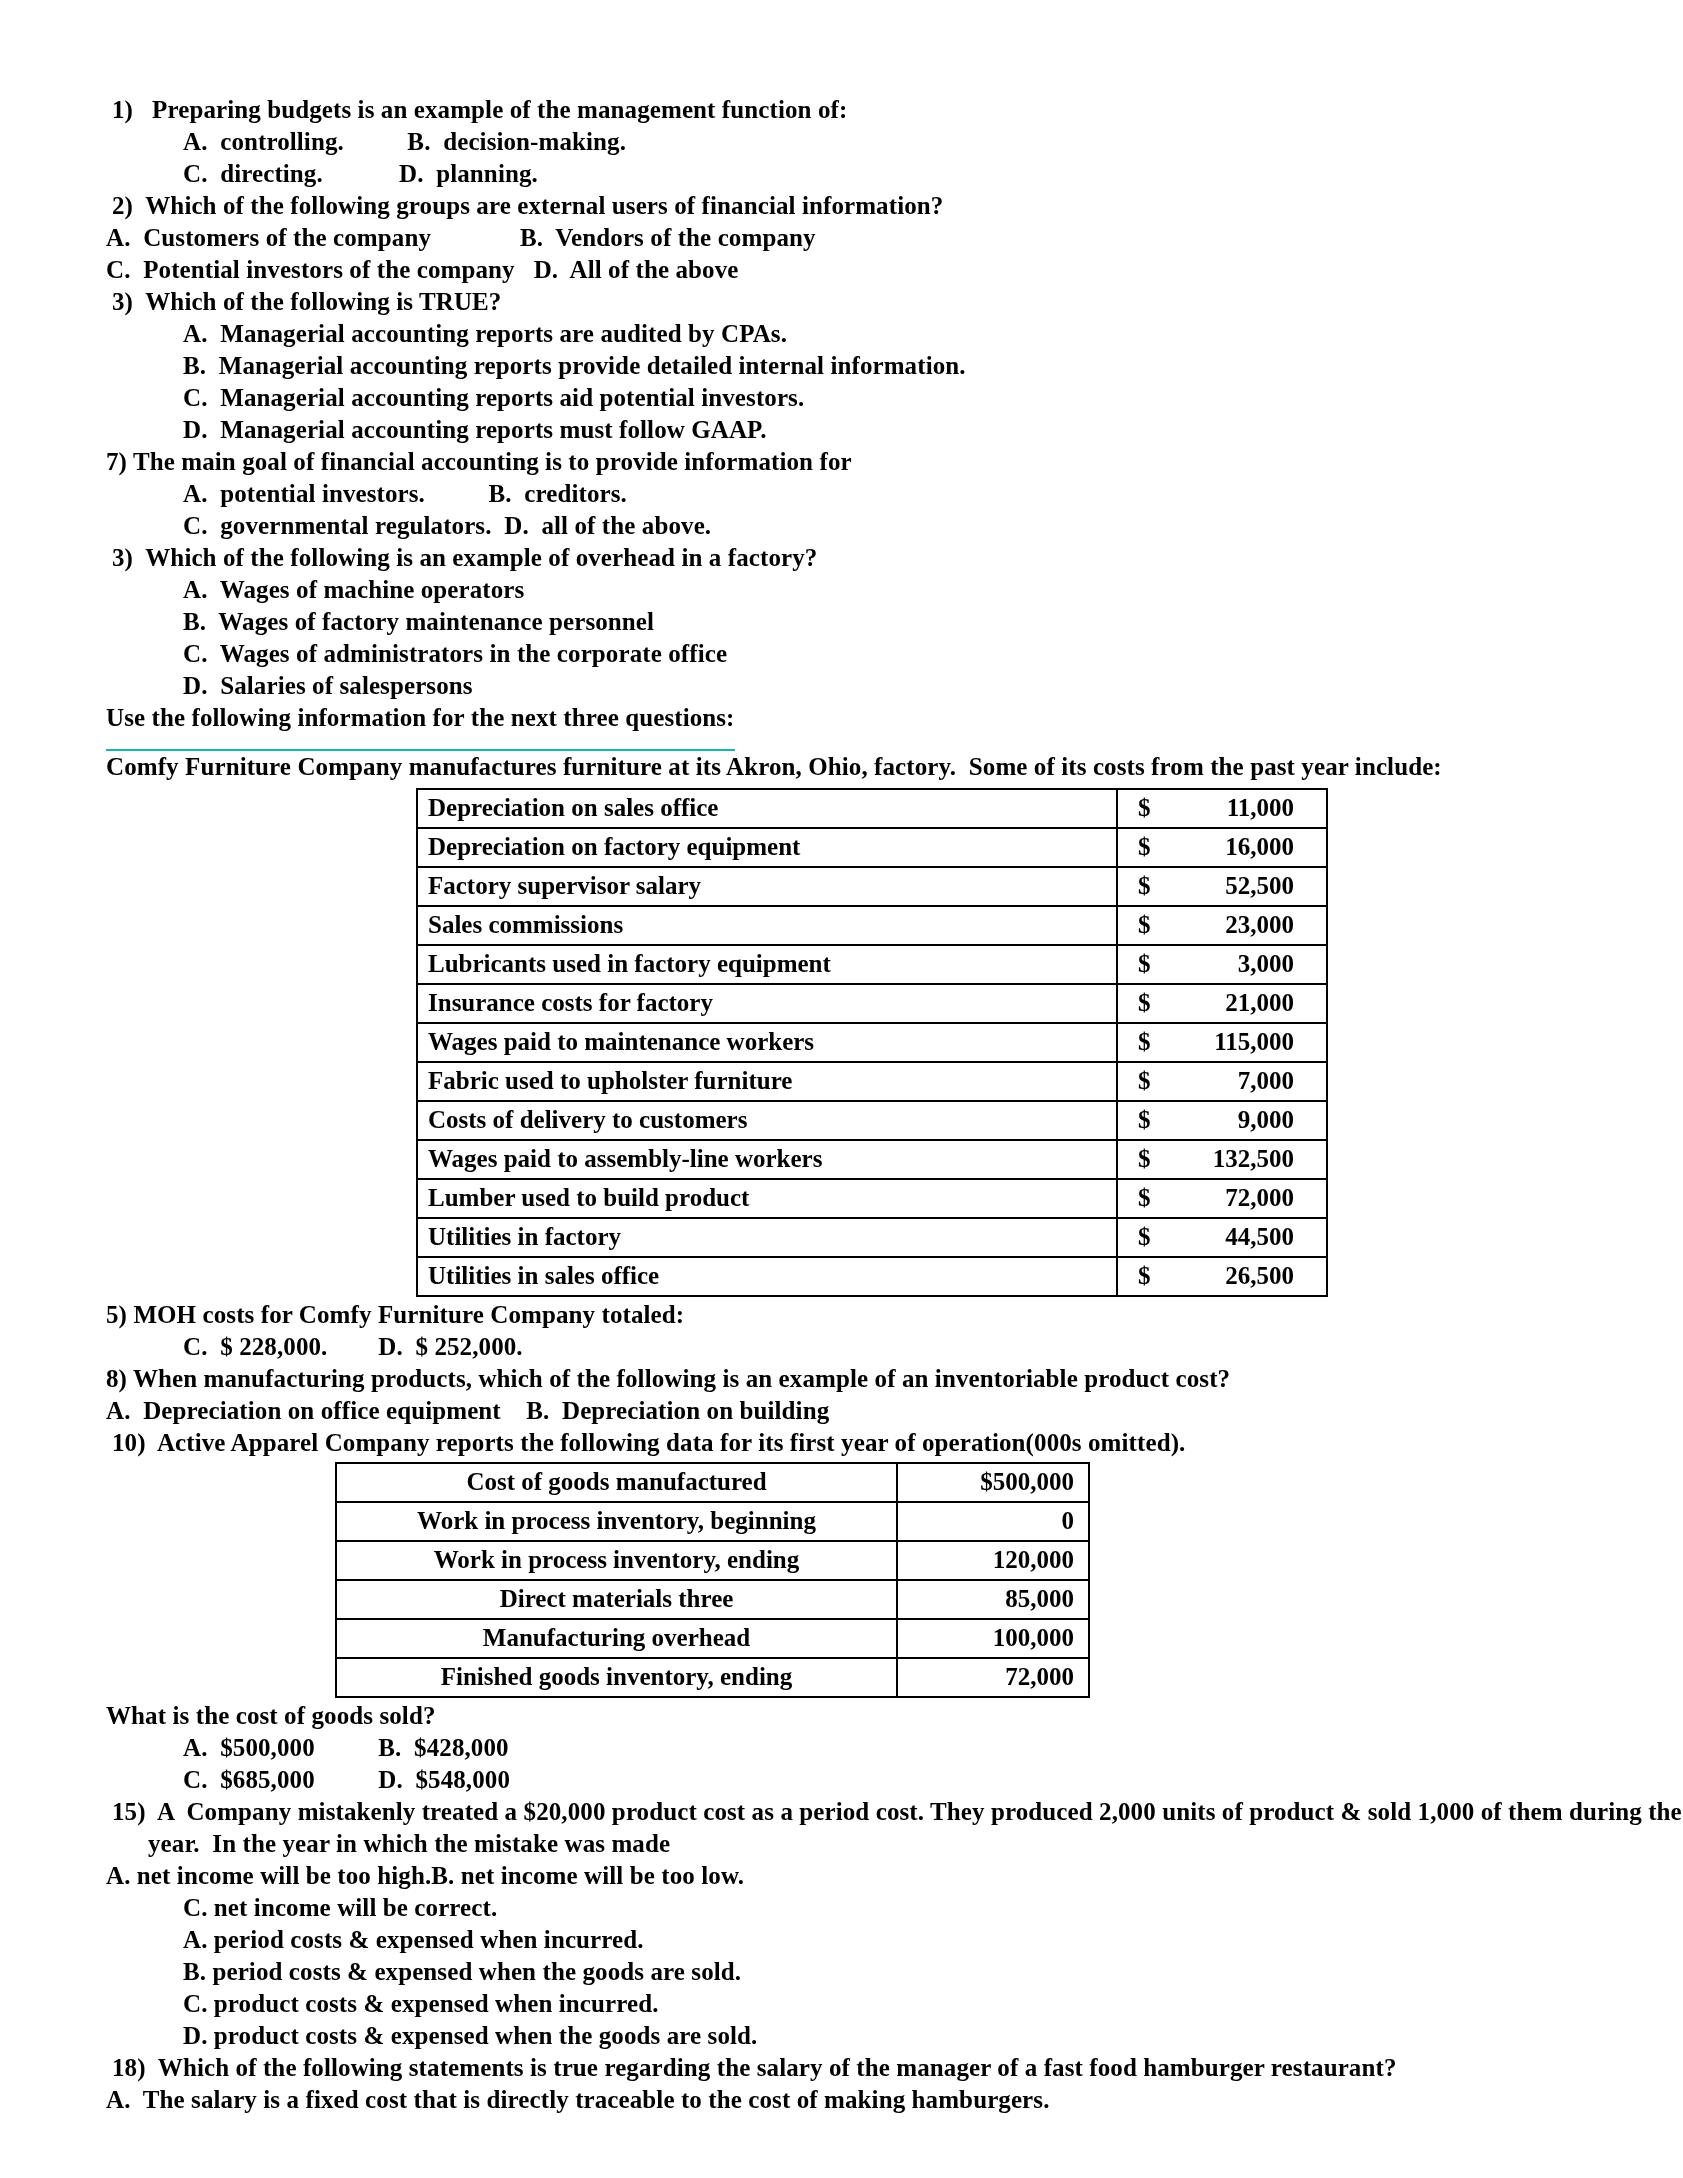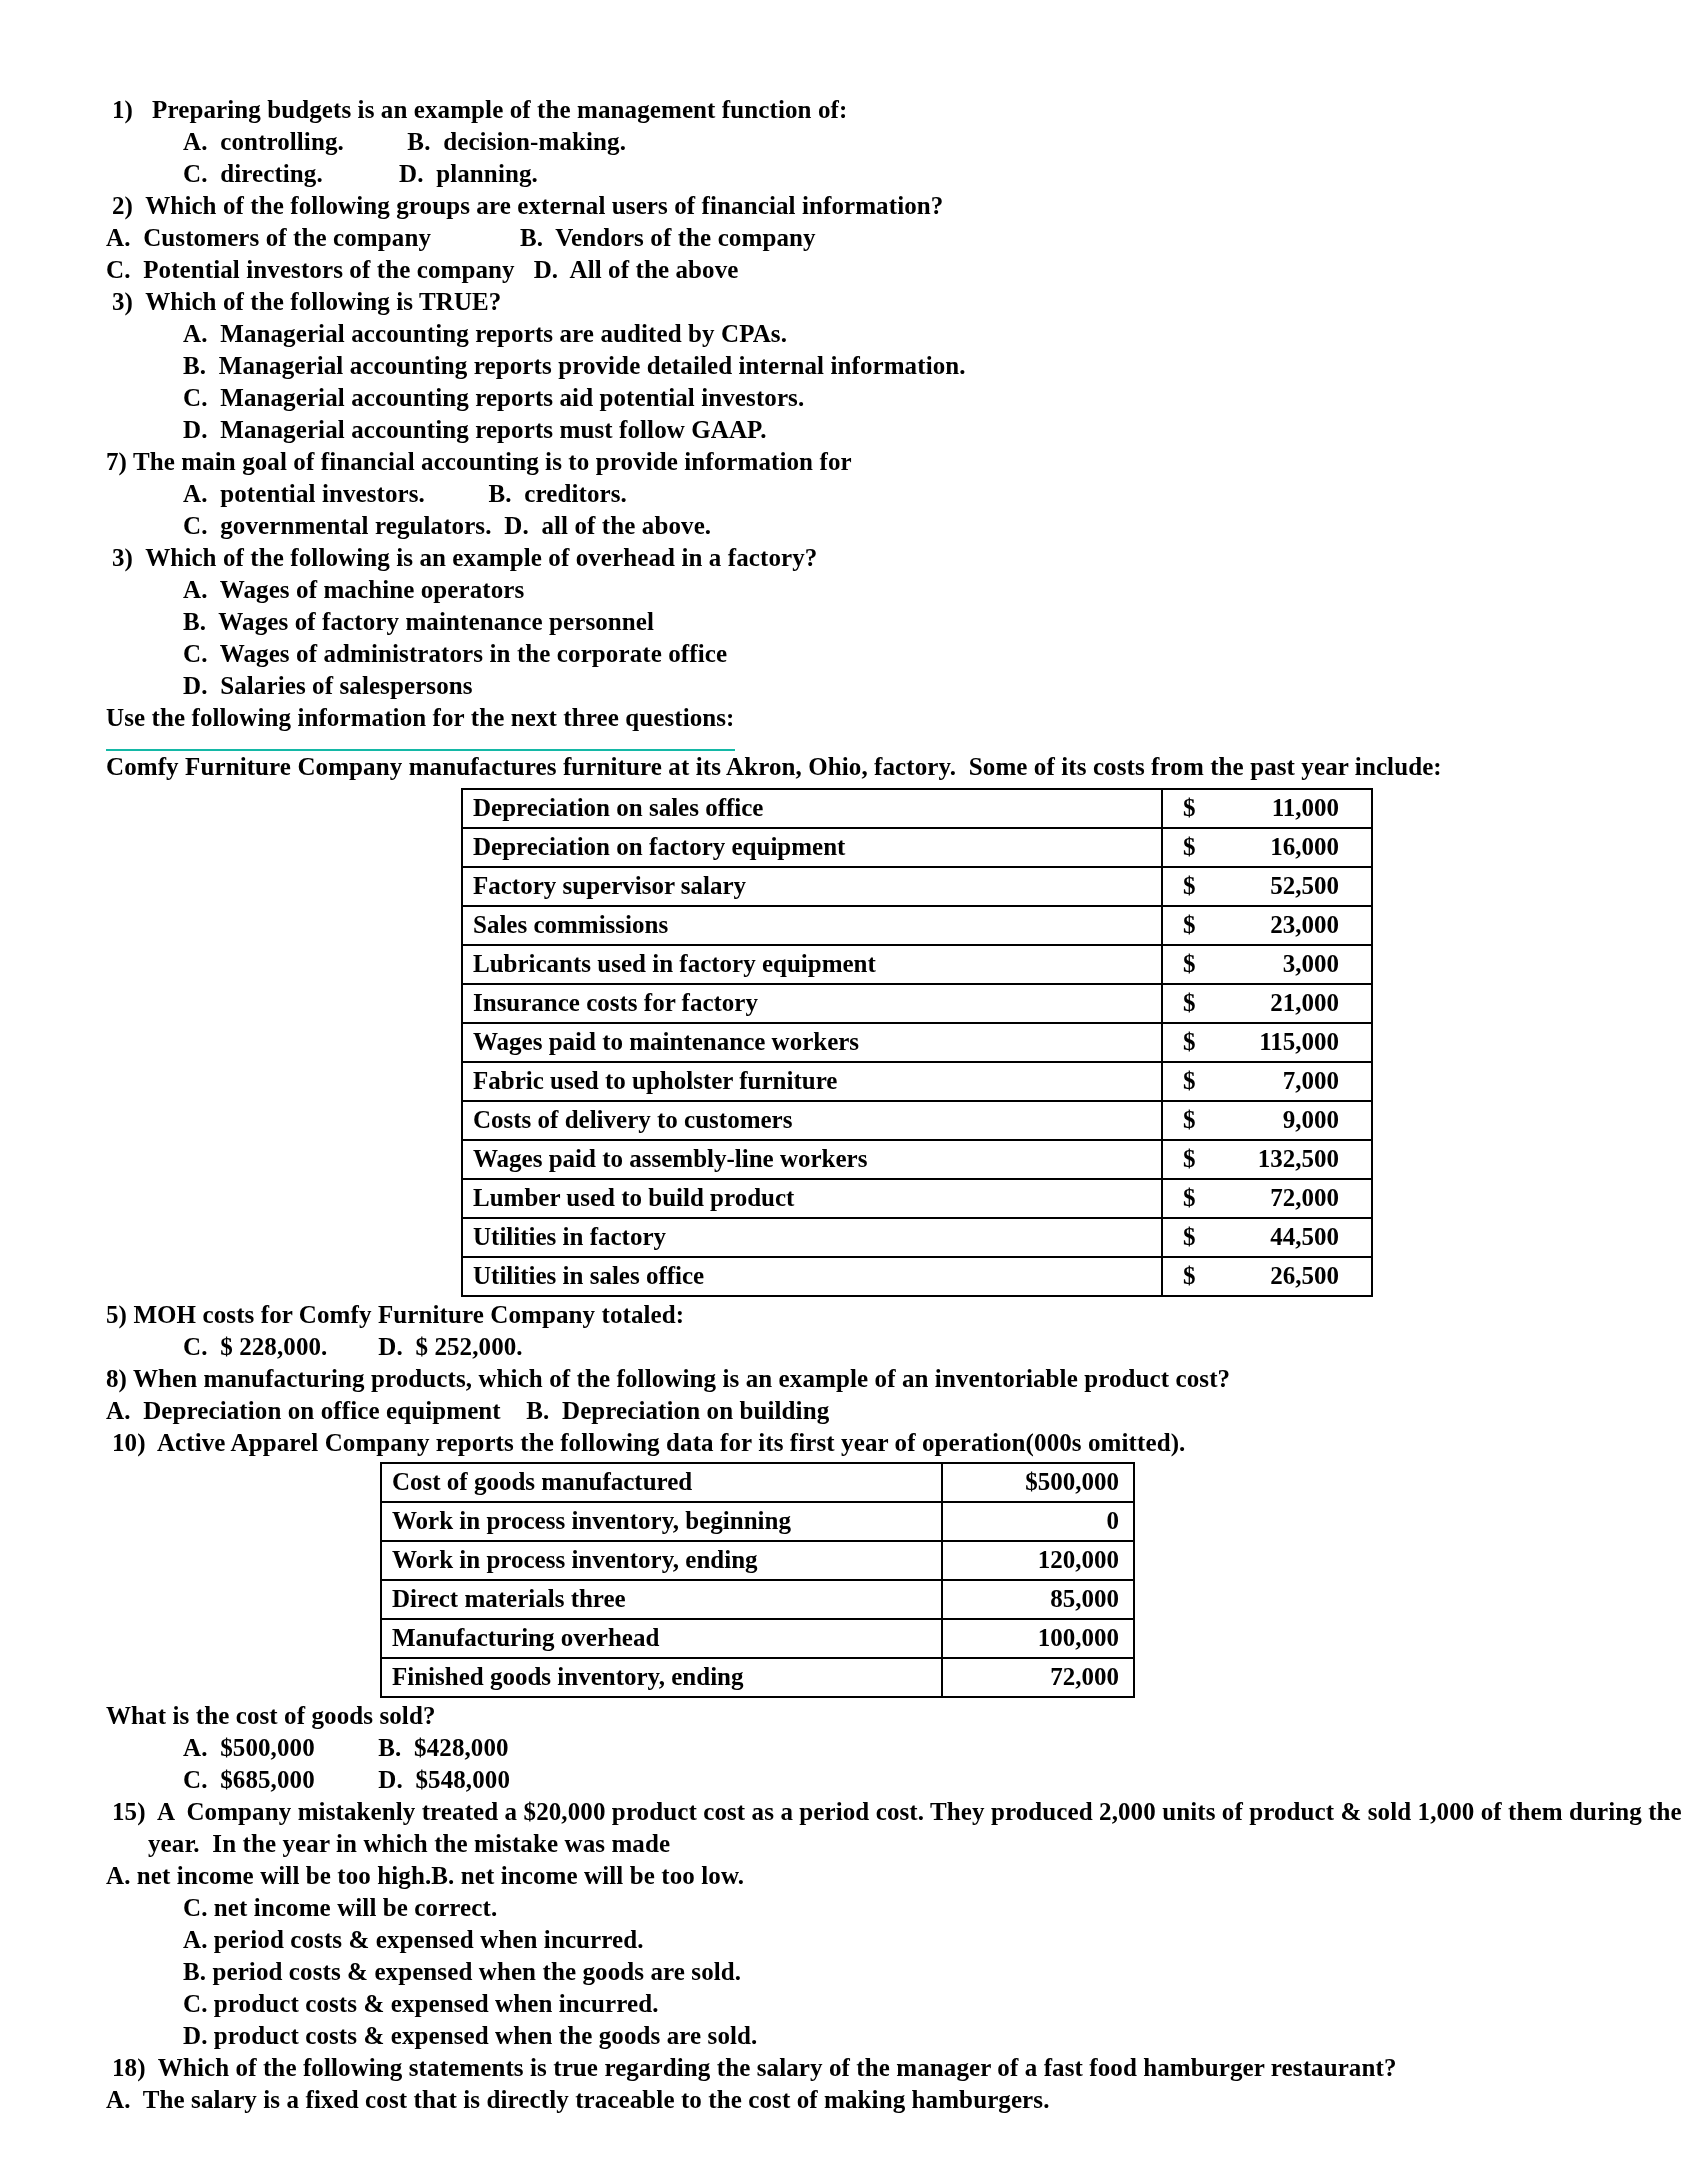"Depreciation on sales office" table.cost-table { margin-left: 45px -> none }
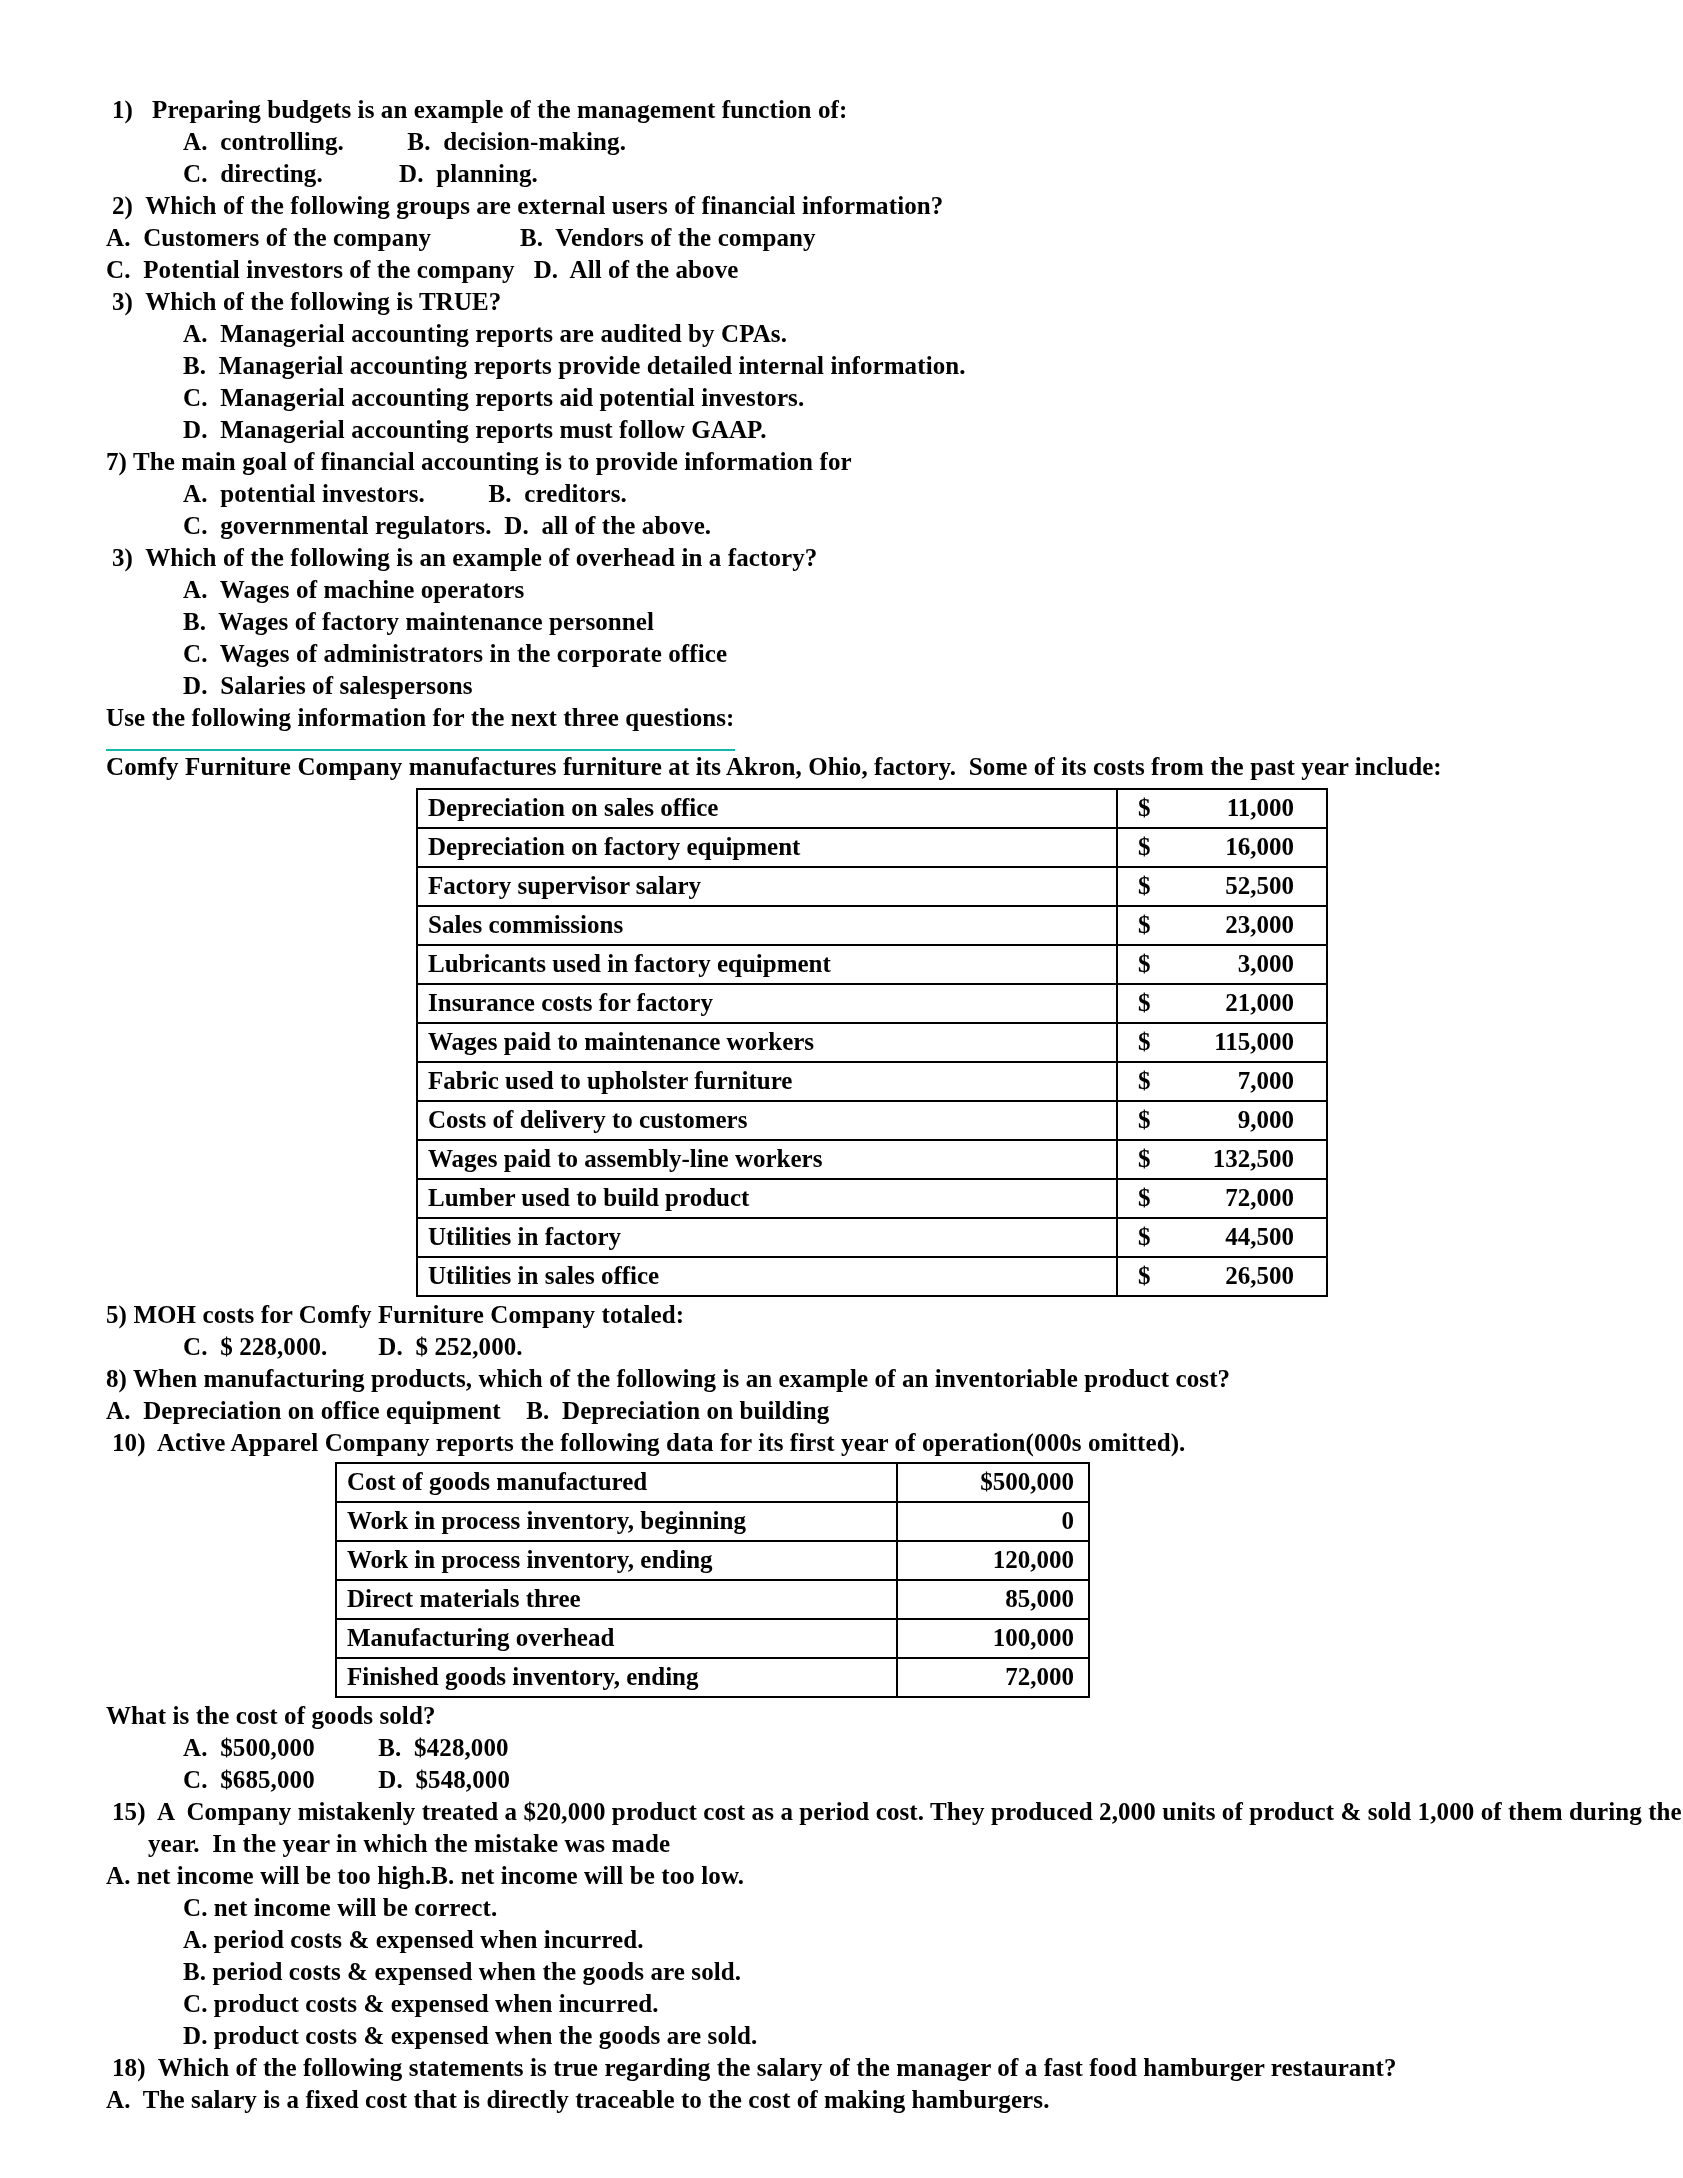"Cost of goods manufactured" table.t2 td.label { text-align: left -> center }
